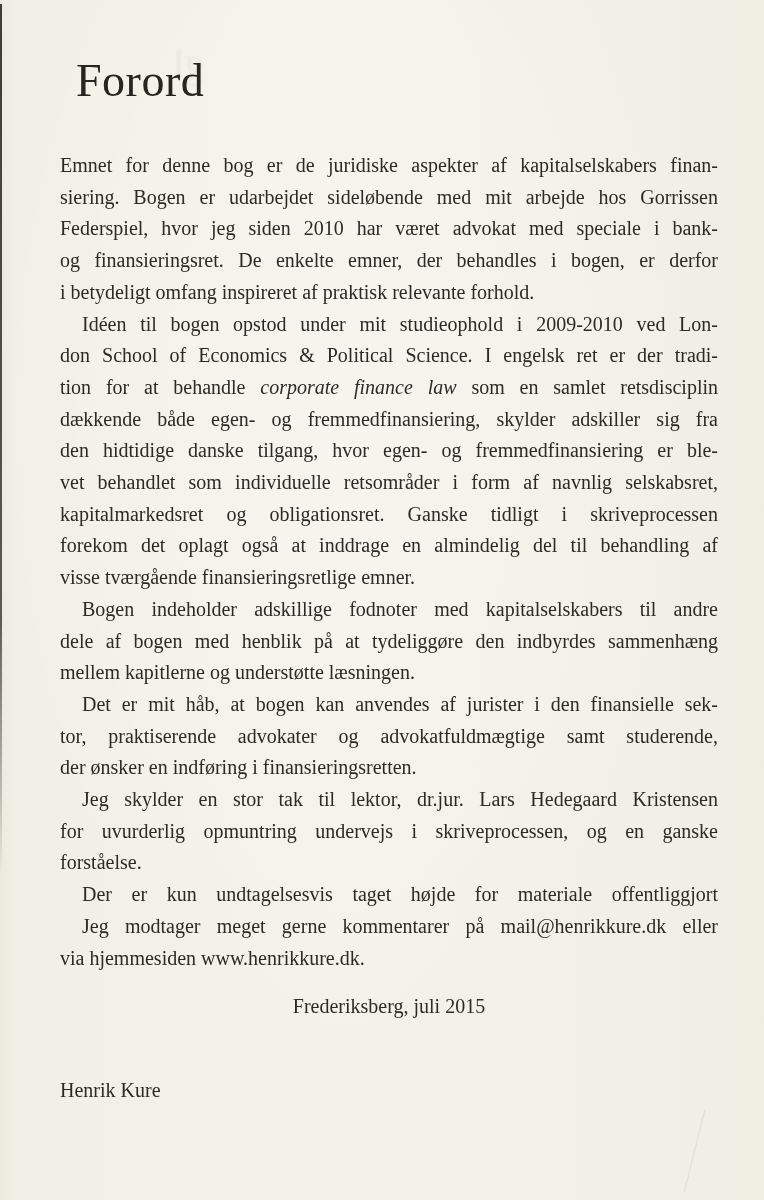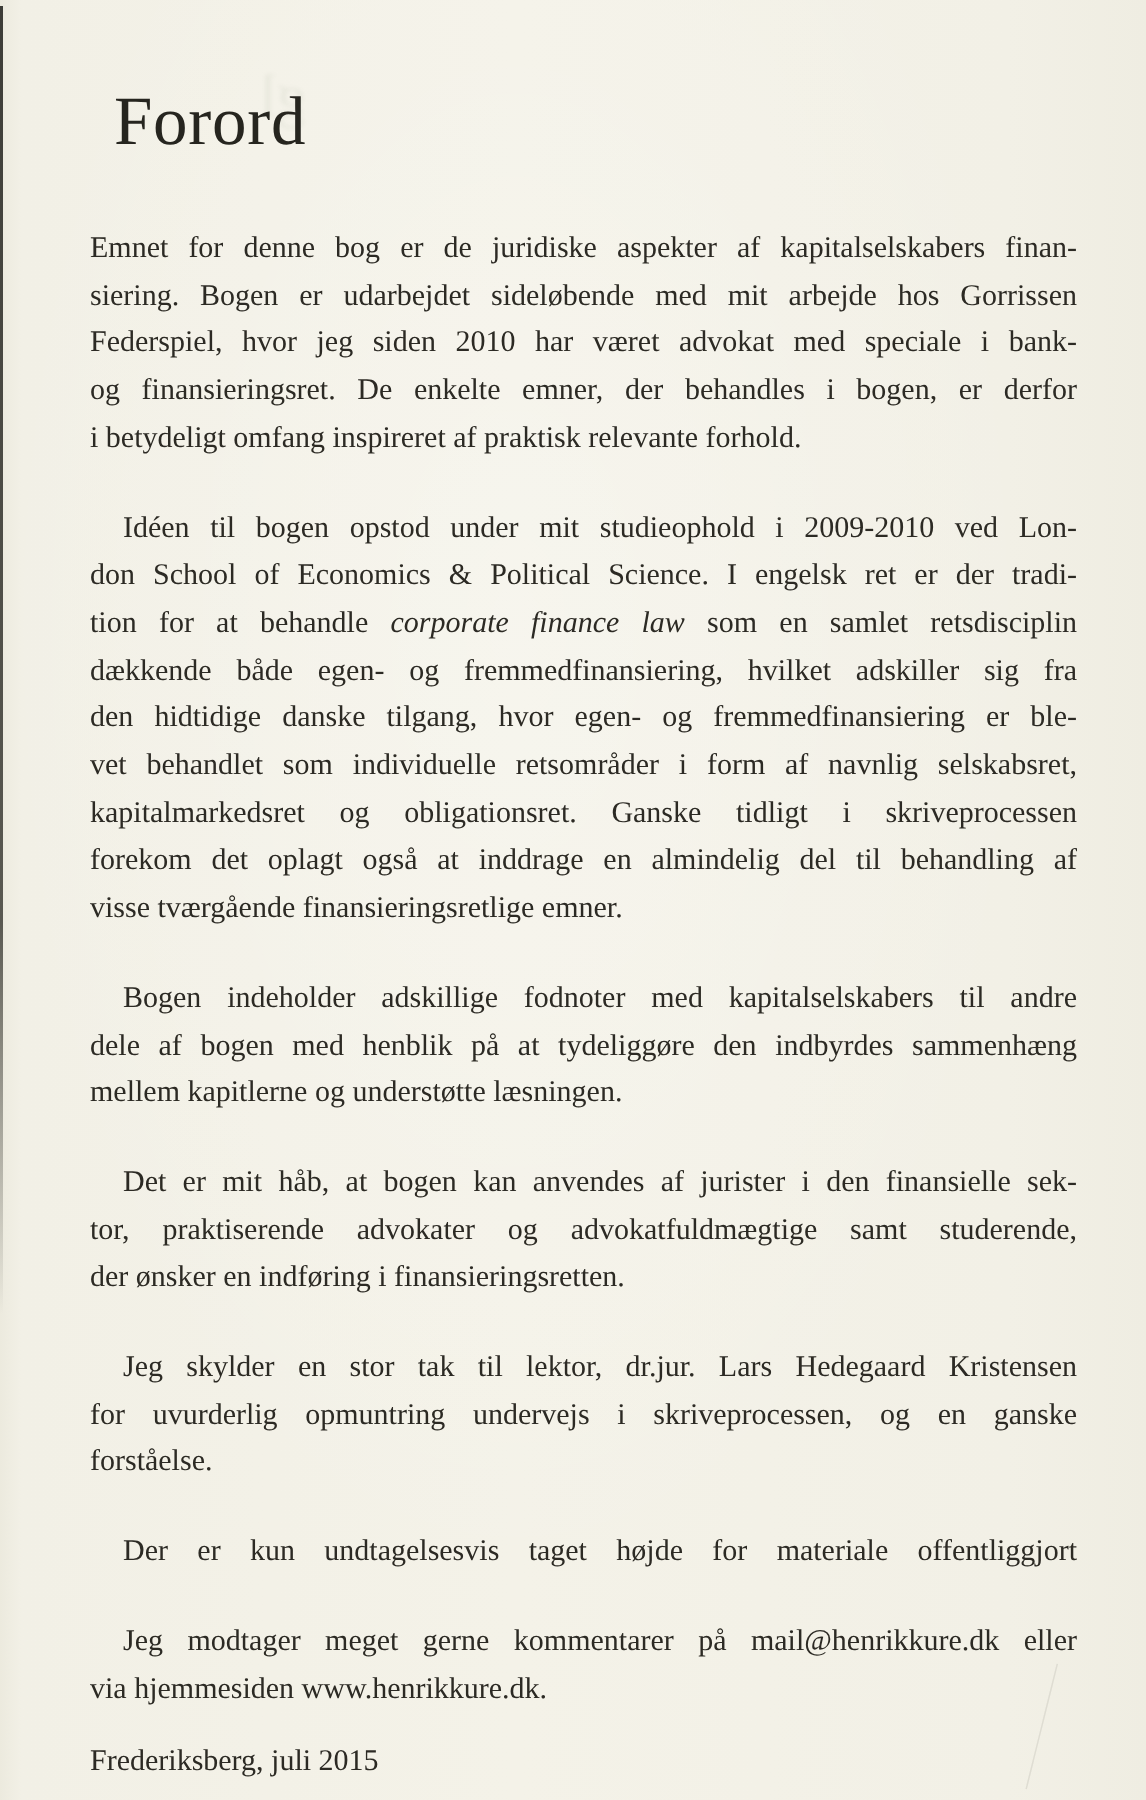"Idéen til bogen opstod under" .ln.ind { margin-top: 28px -> none }
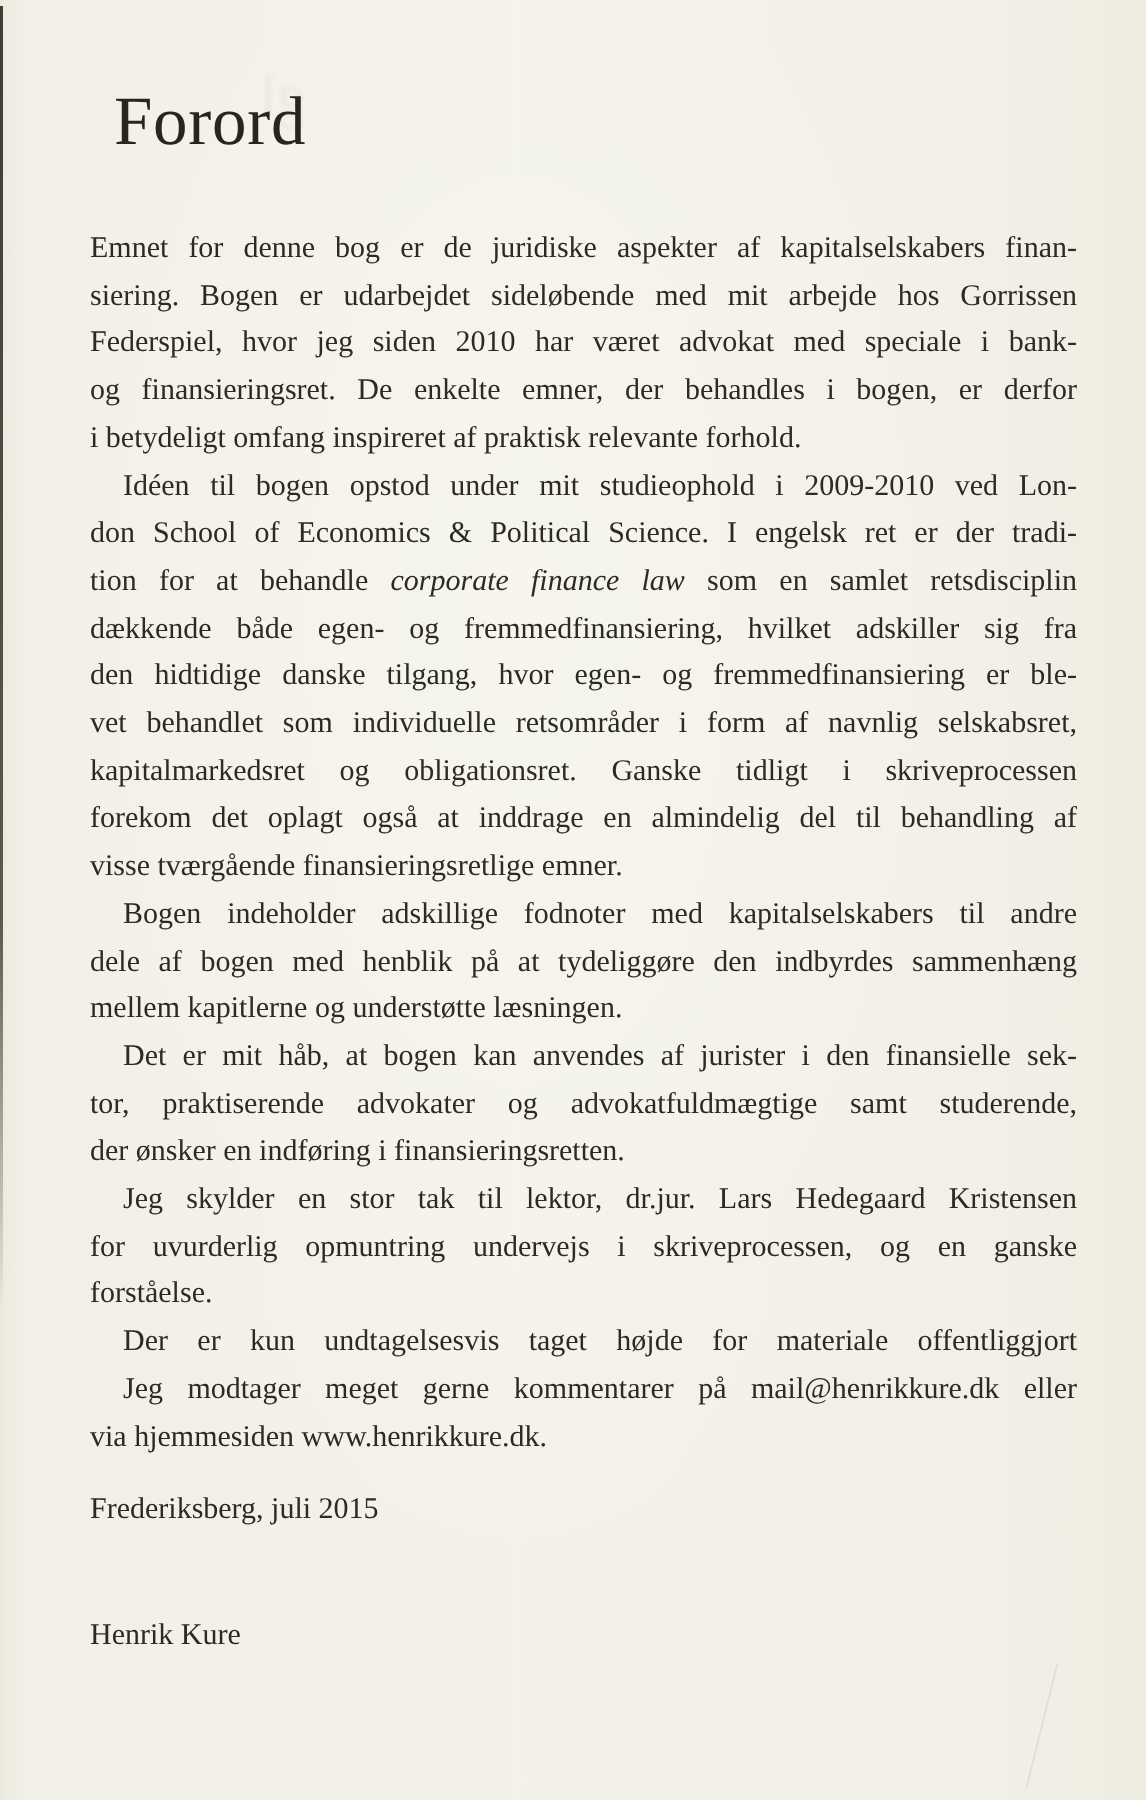"dækkende både egen- og" span { text: hvilket -> skylder }
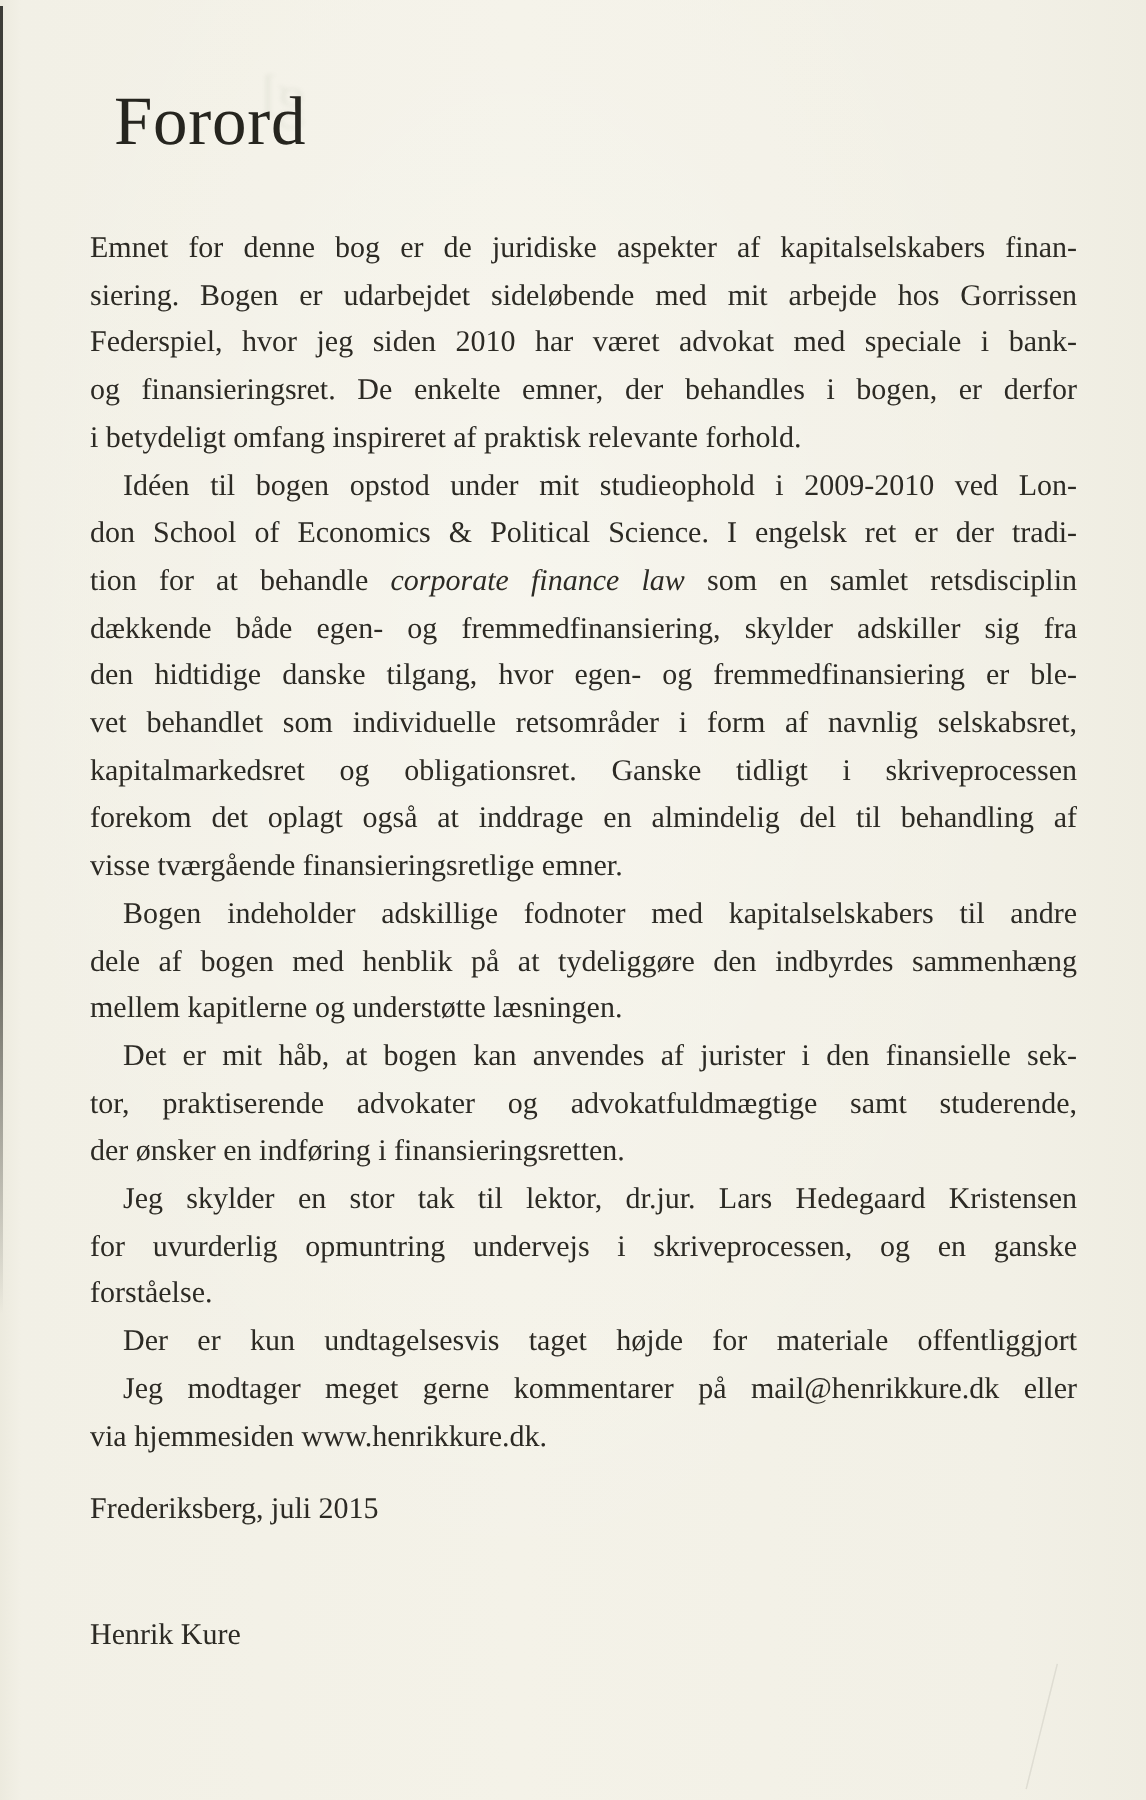"Frederiksberg, juli 2015" .dateline { text-align: left -> center }
